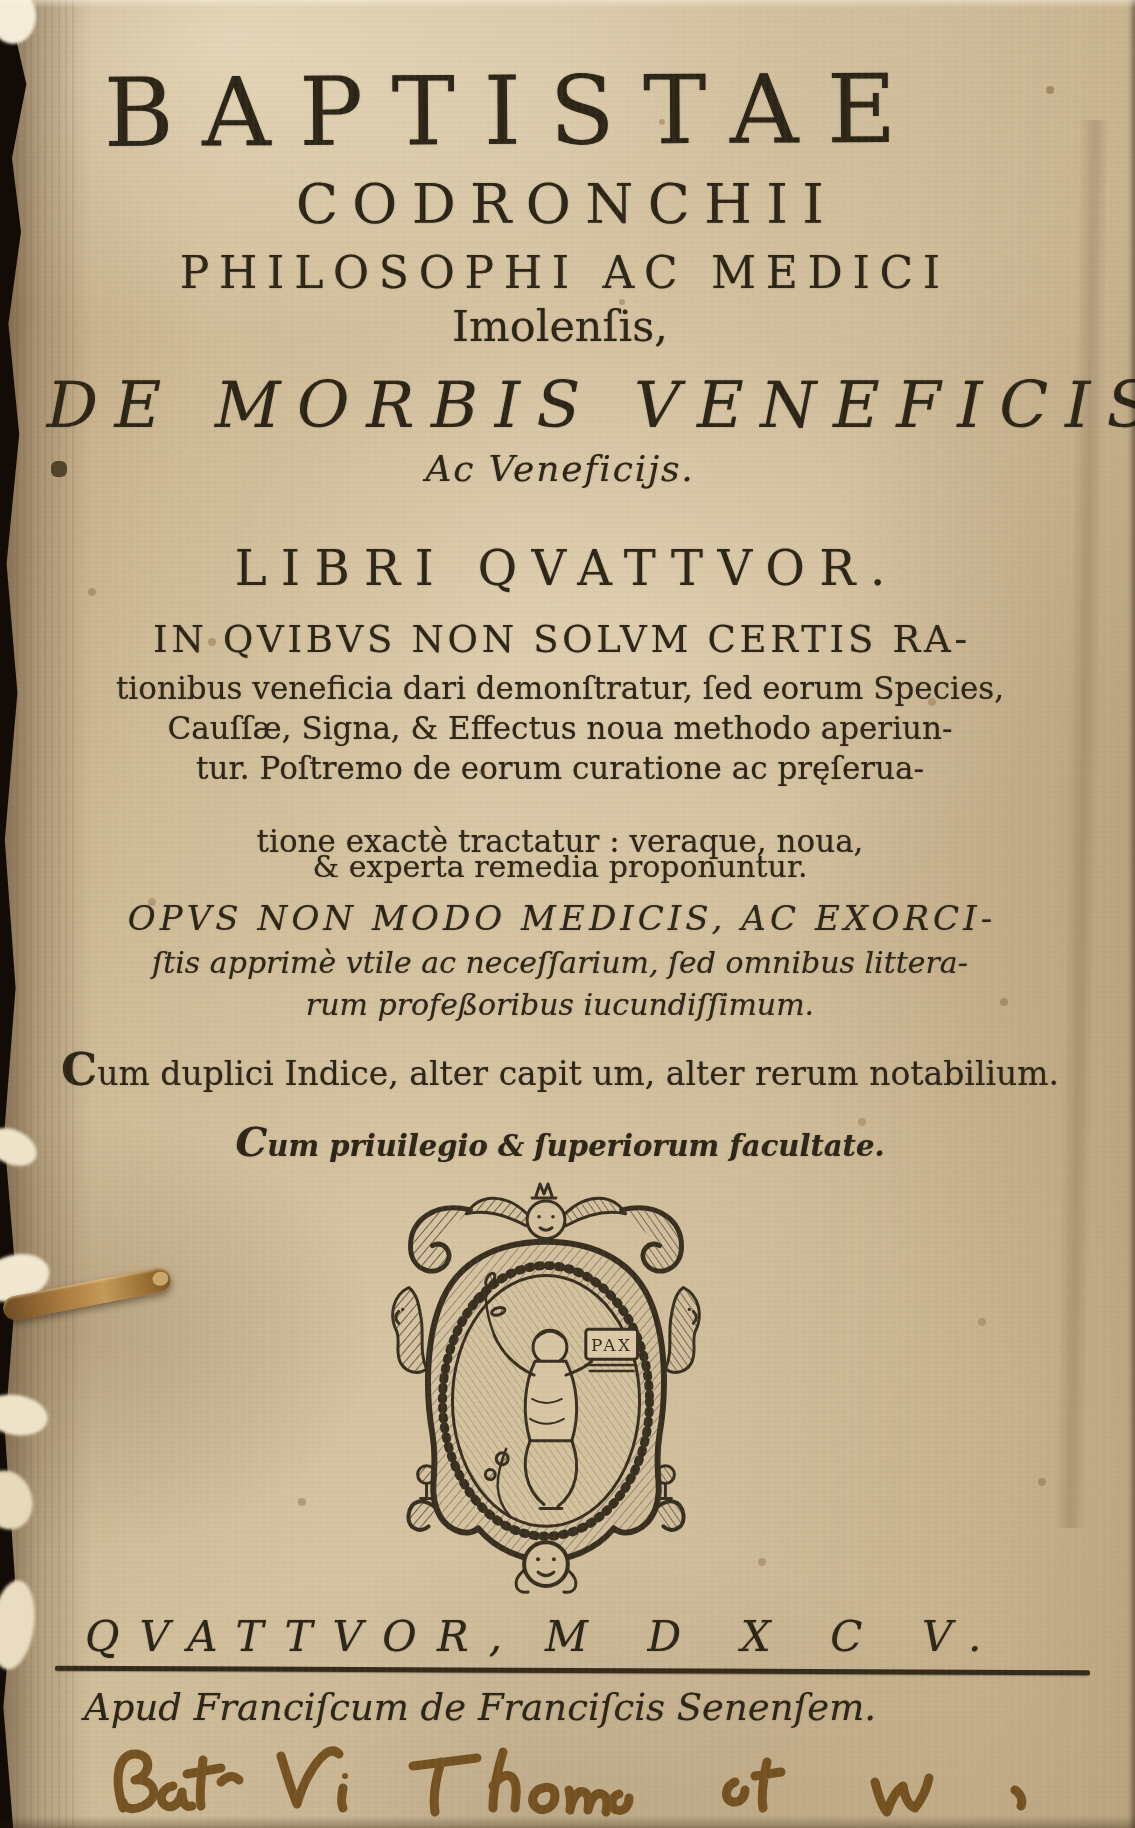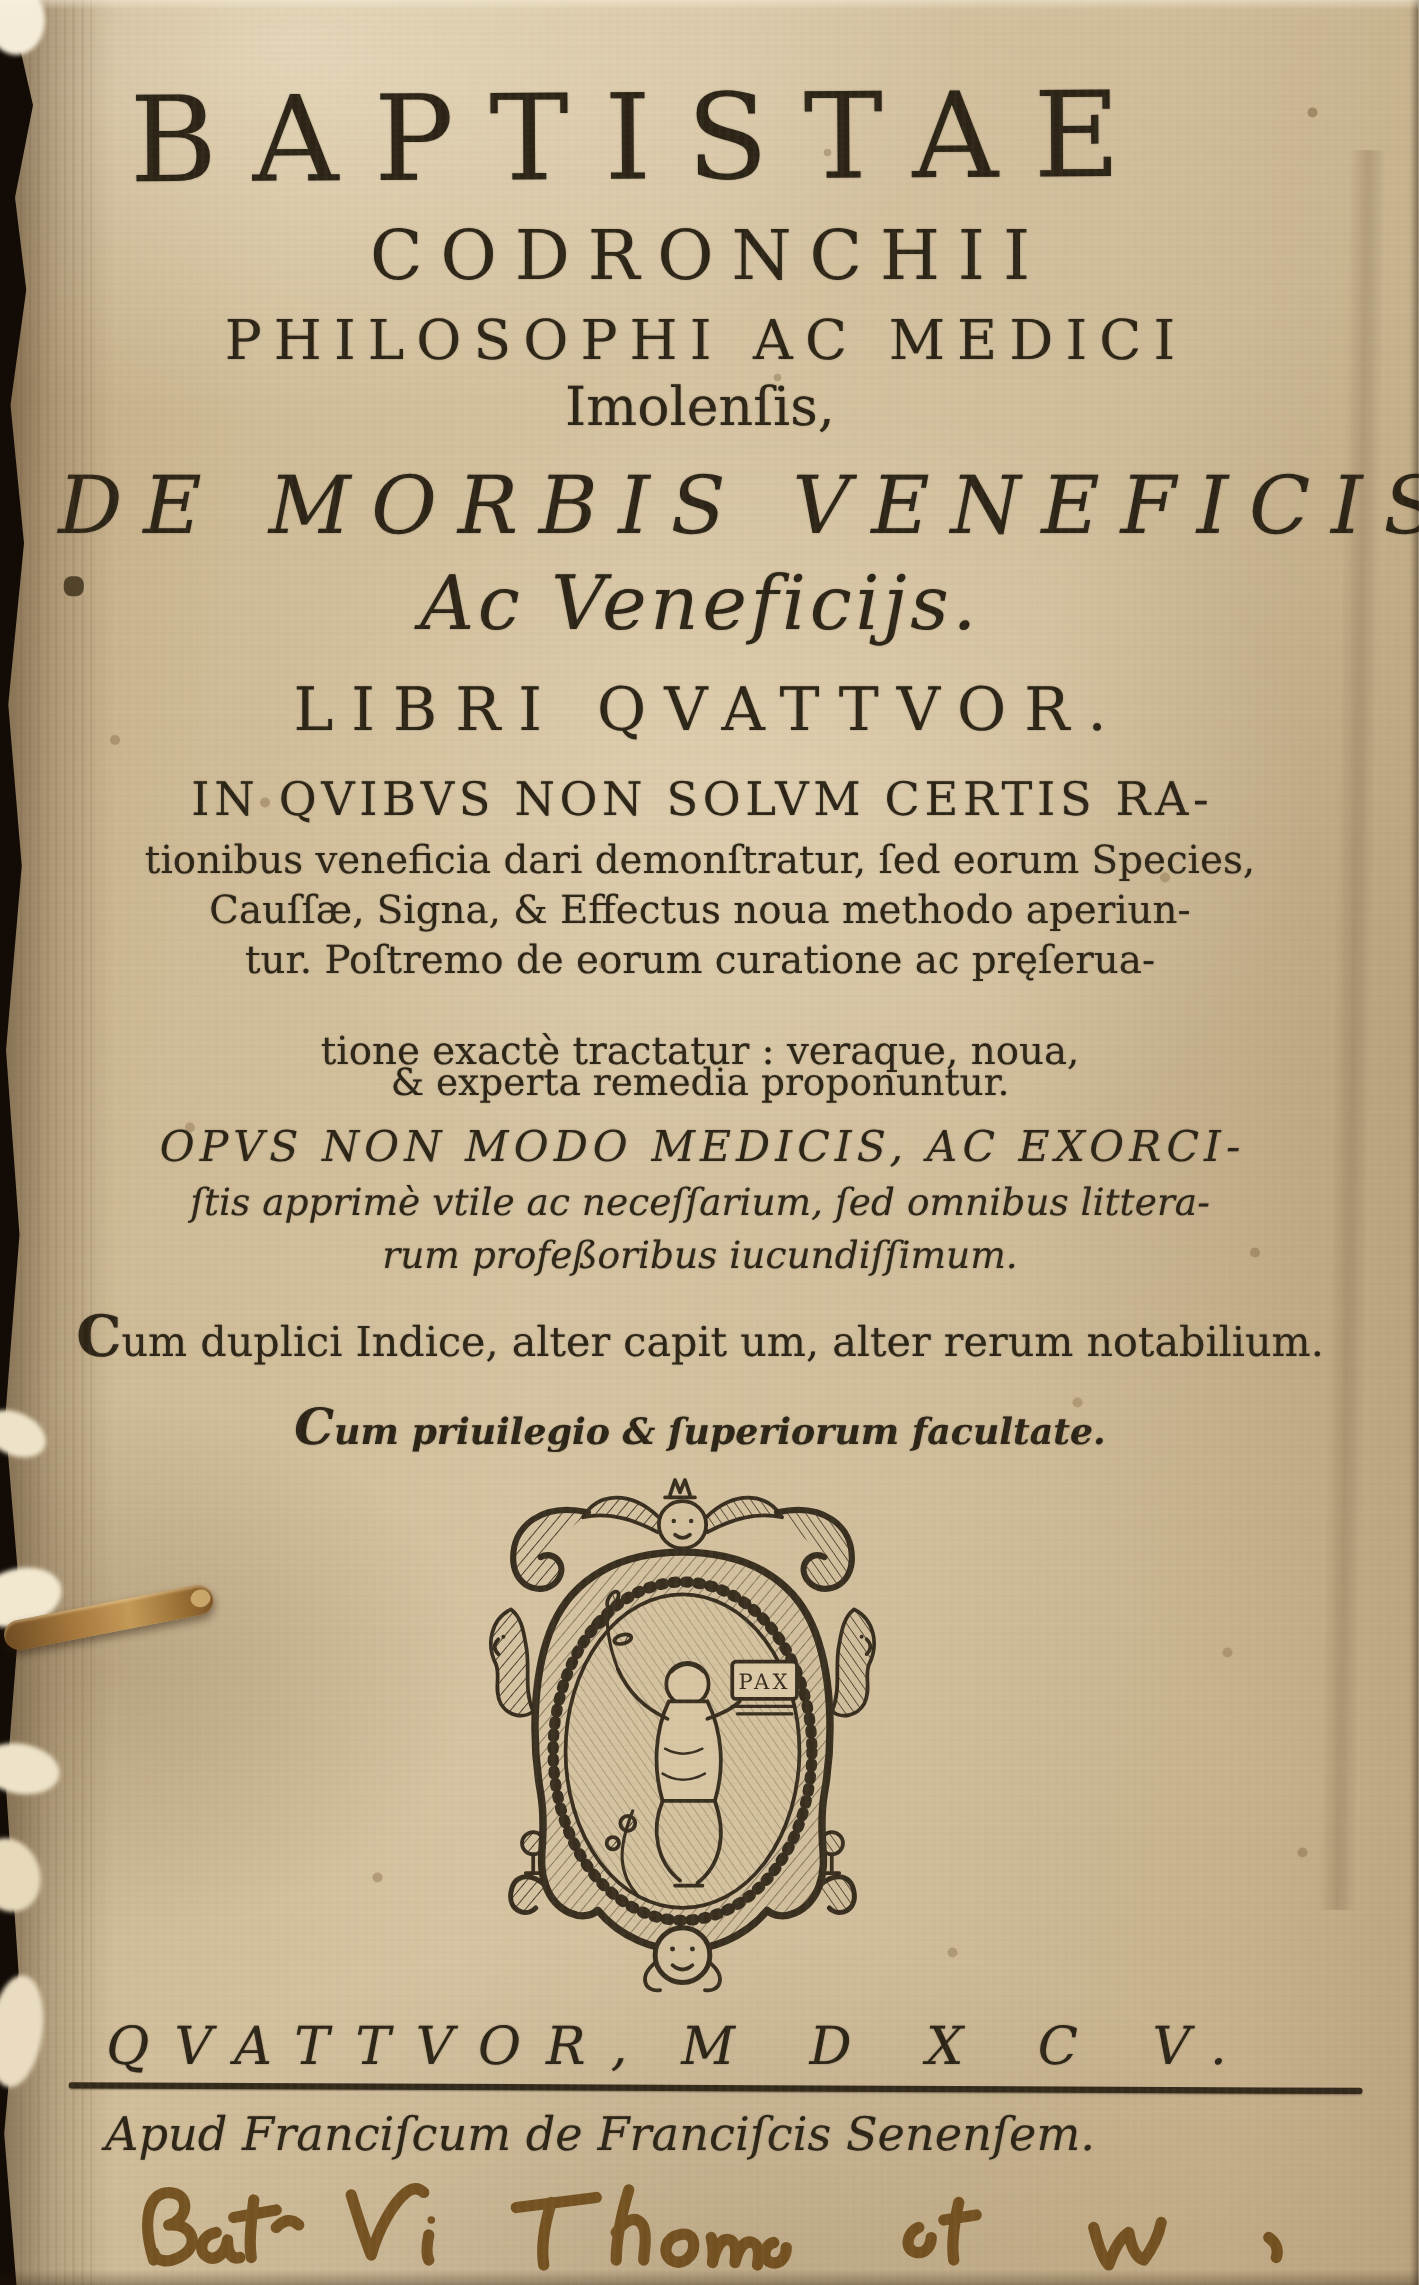"Ac Veneficijs." div.line { font-size: 60px -> 36px }
